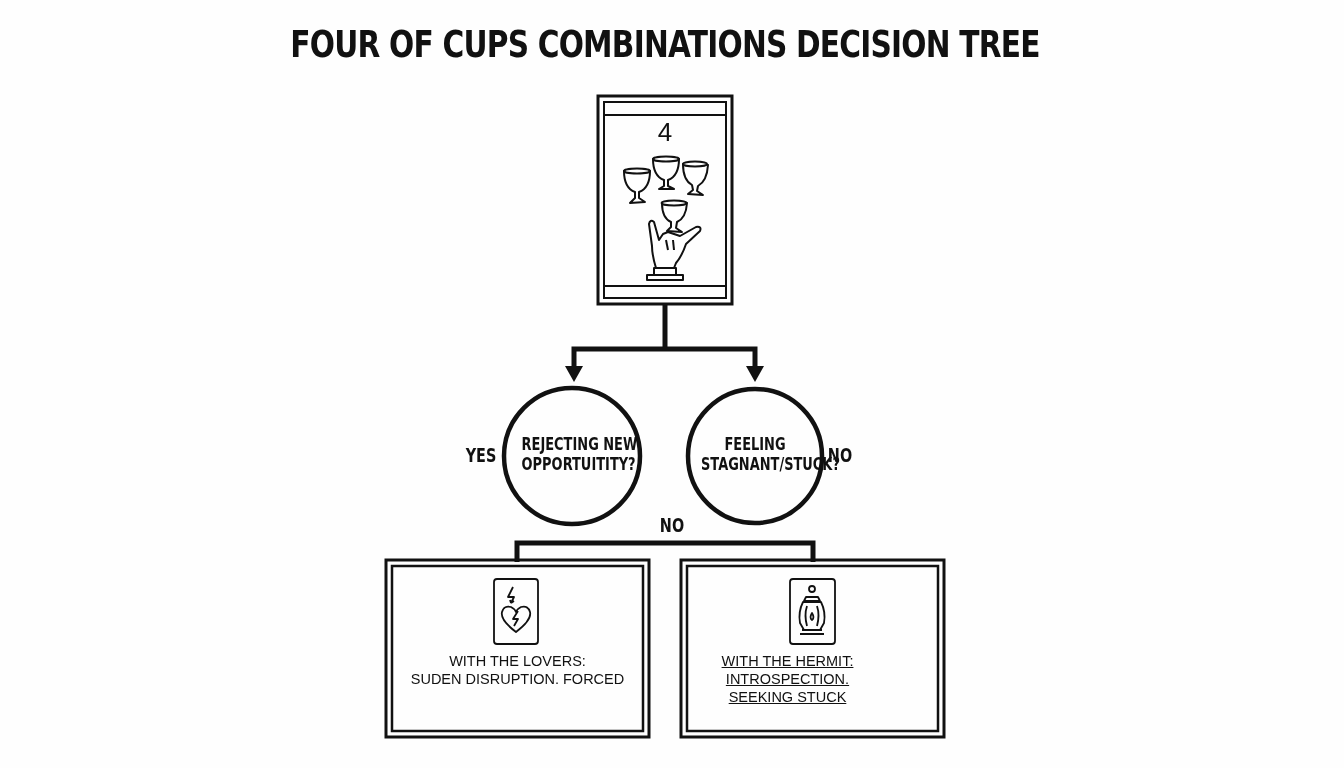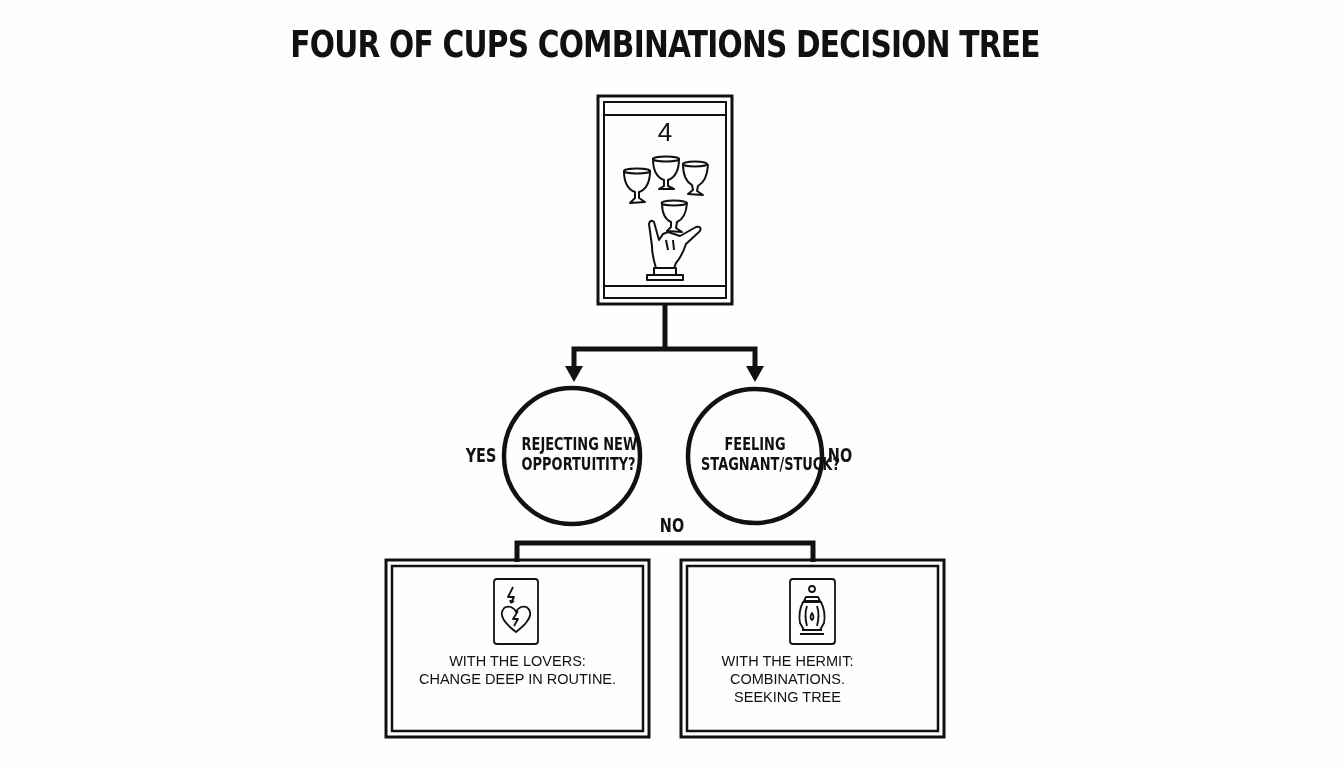"WITH THE HERMIT:" div.box-text { text-decoration: none -> underline }
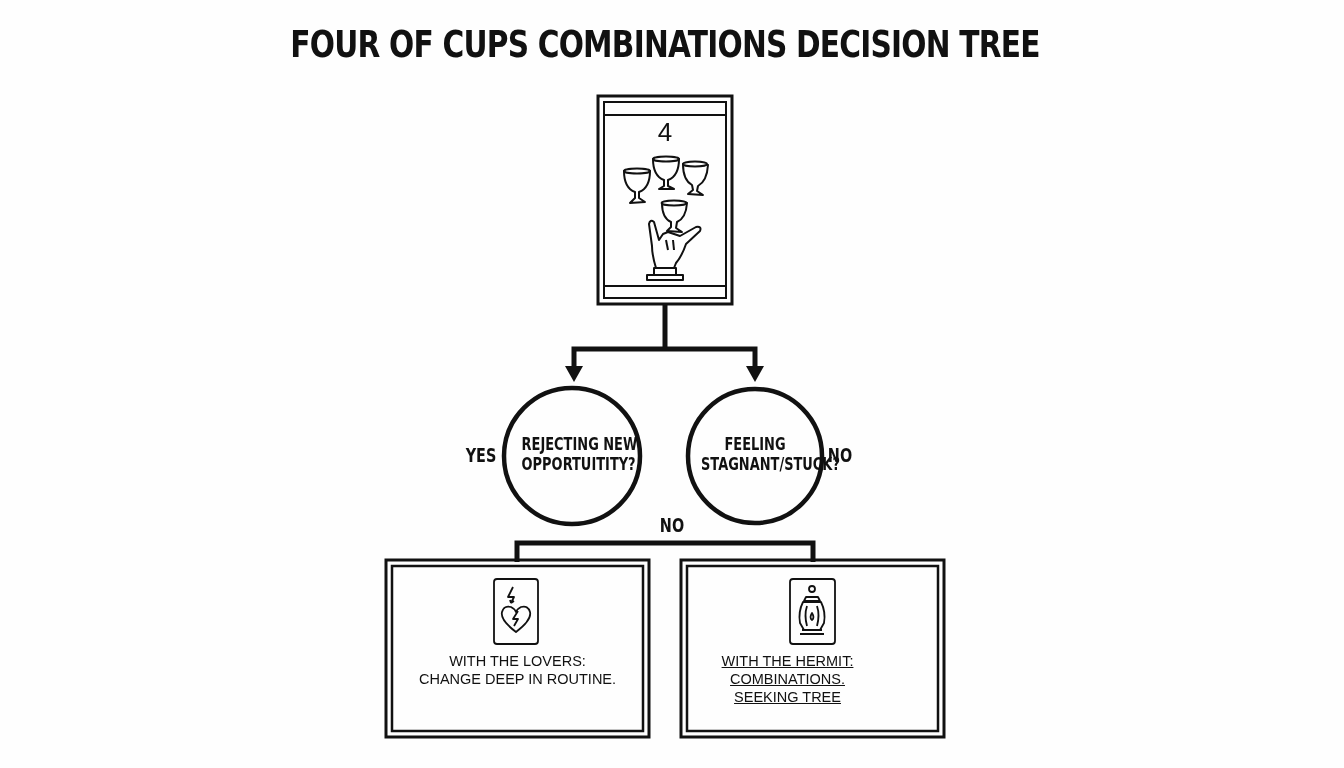"SUDEN DISRUPTION. FORCED" div { html: none -> <div>SUDEN DISRUPTION. FORCED</div> }
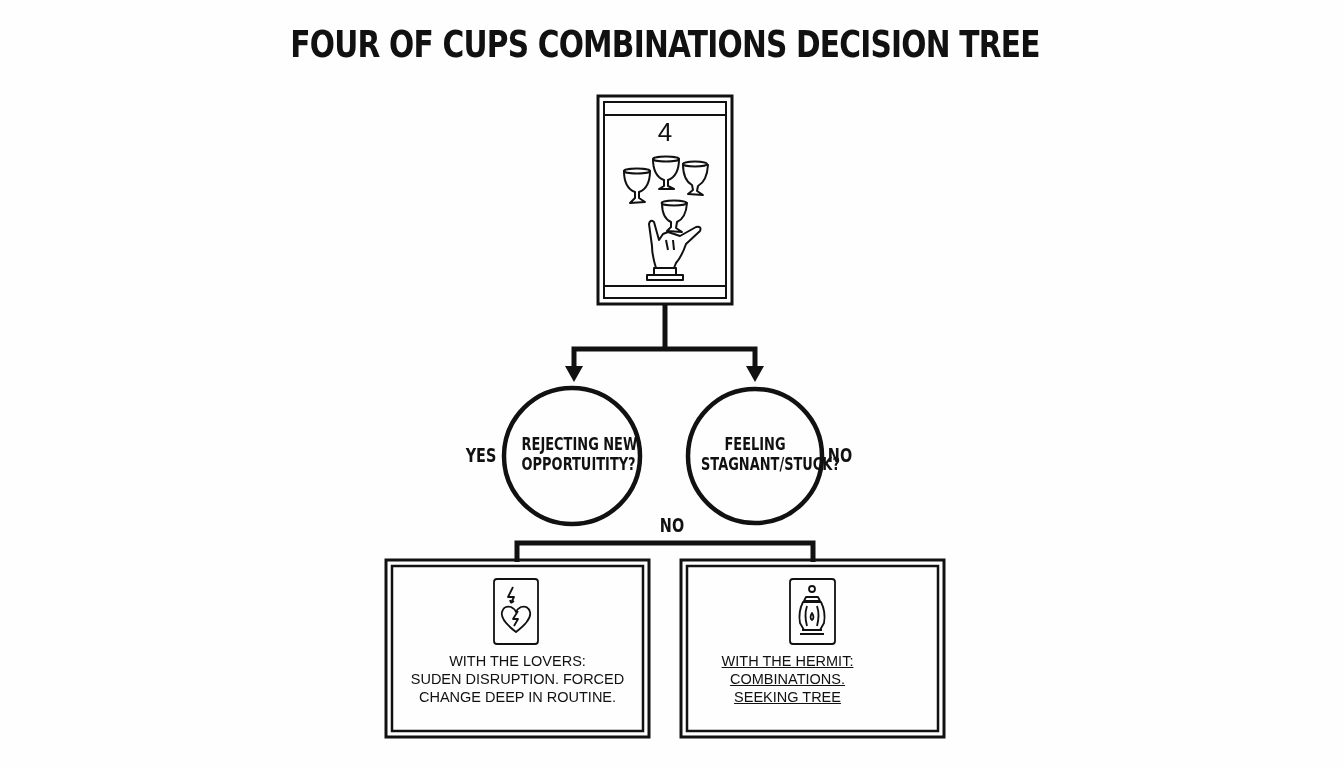"COMBINATIONS." div { text: COMBINATIONS -> INTROSPECTION }
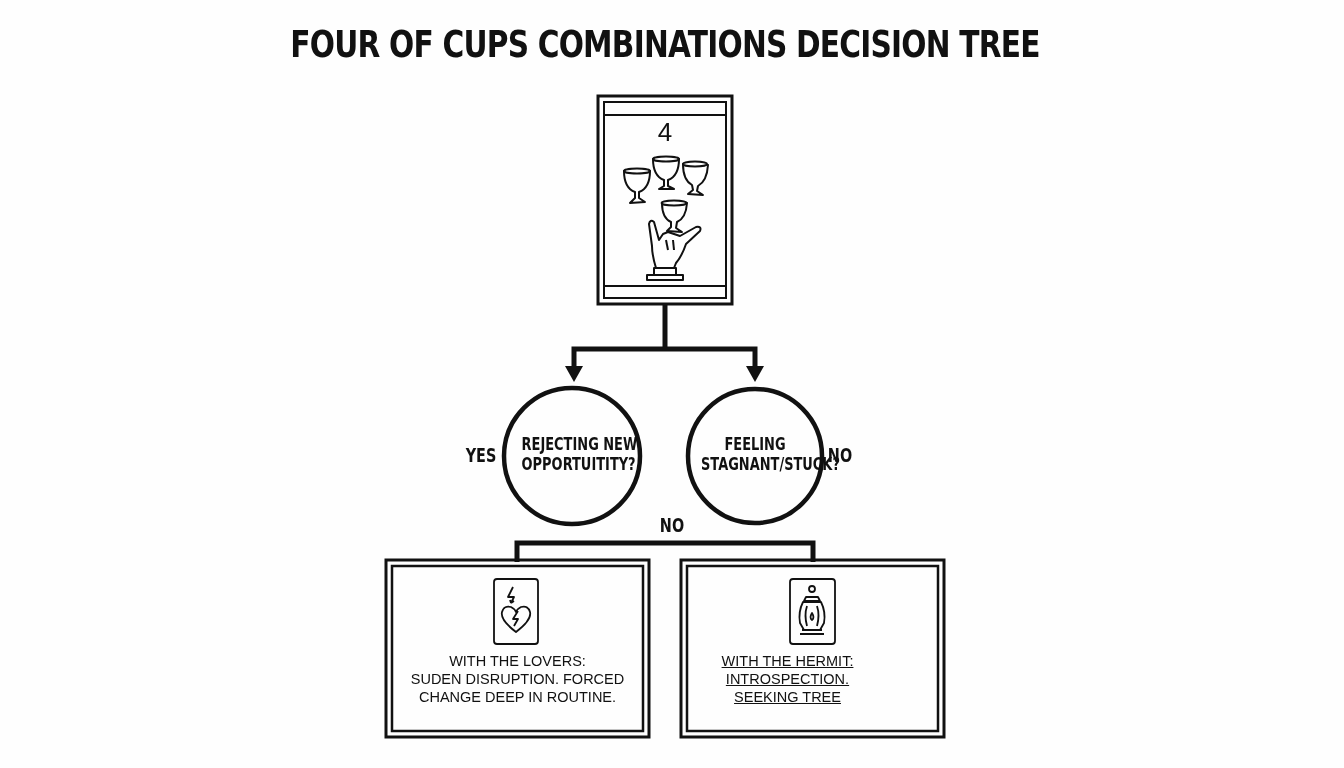"CHANGE DEEP IN ROUTINE." div { html: <div>CHANGE DEEP IN ROUTINE.</div> -> none }
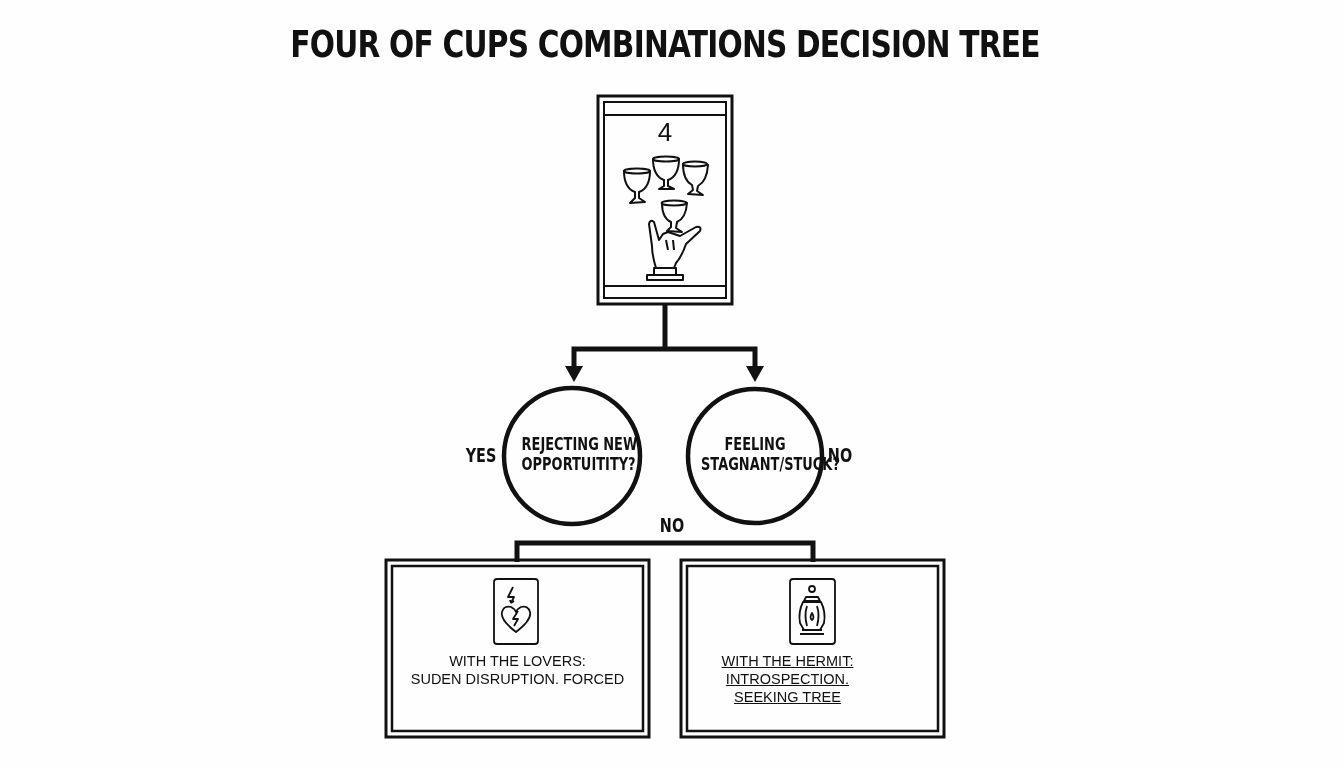"SEEKING TREE" div { text: TREE -> STUCK }
